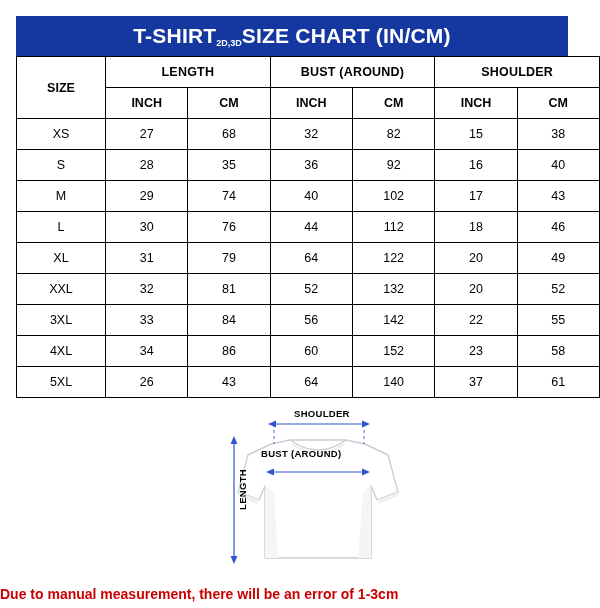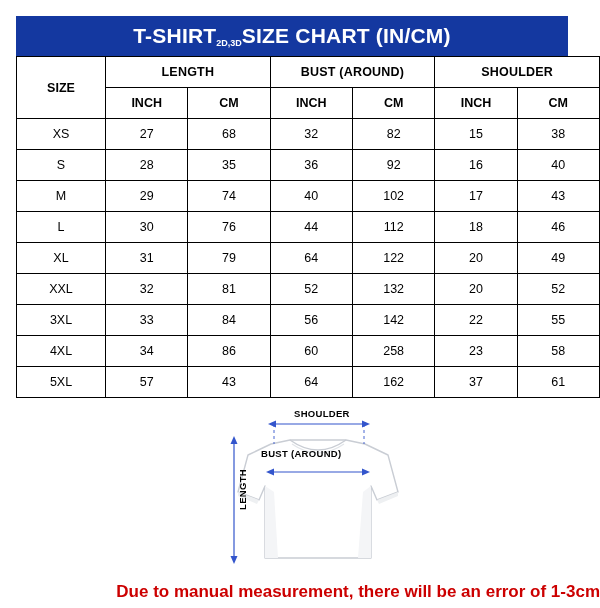"258" td { text: 258 -> 152 }
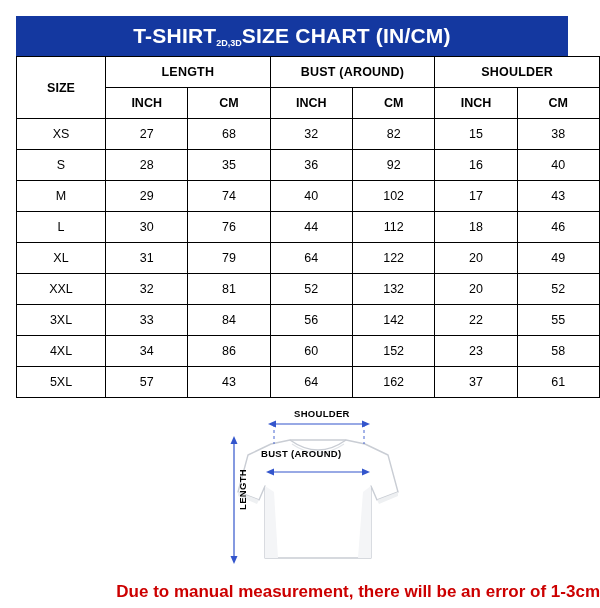"57" td { text: 57 -> 26 }
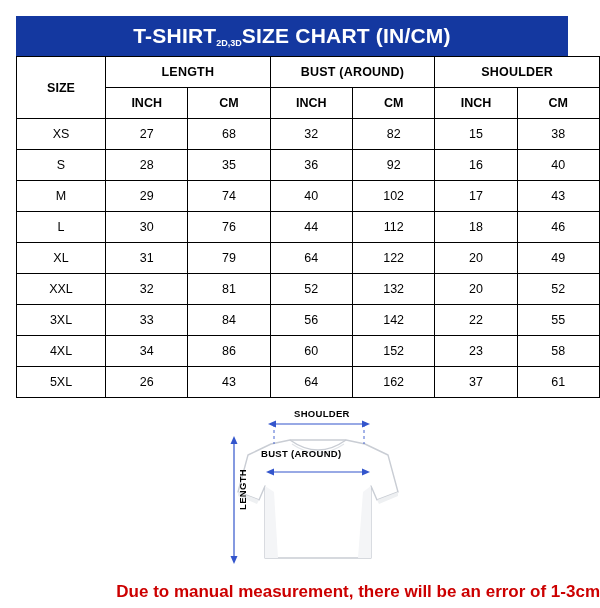"162" td { text: 162 -> 140 }
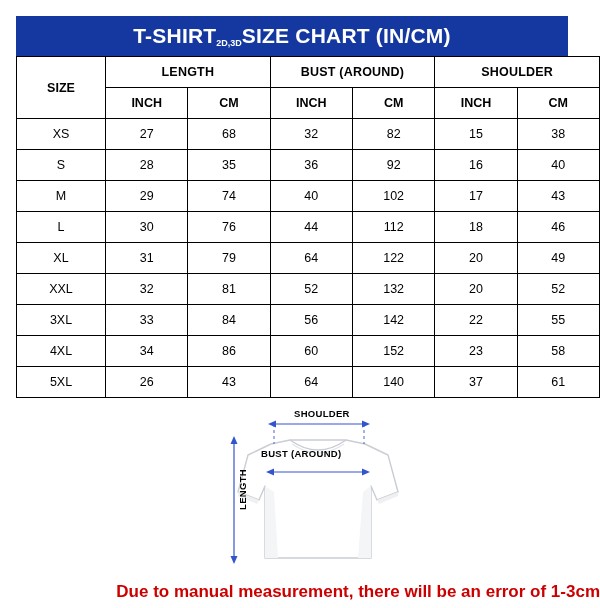"Due to manual measurement, there" .note { font-size: 17px -> 14px; text-align: right -> left }
